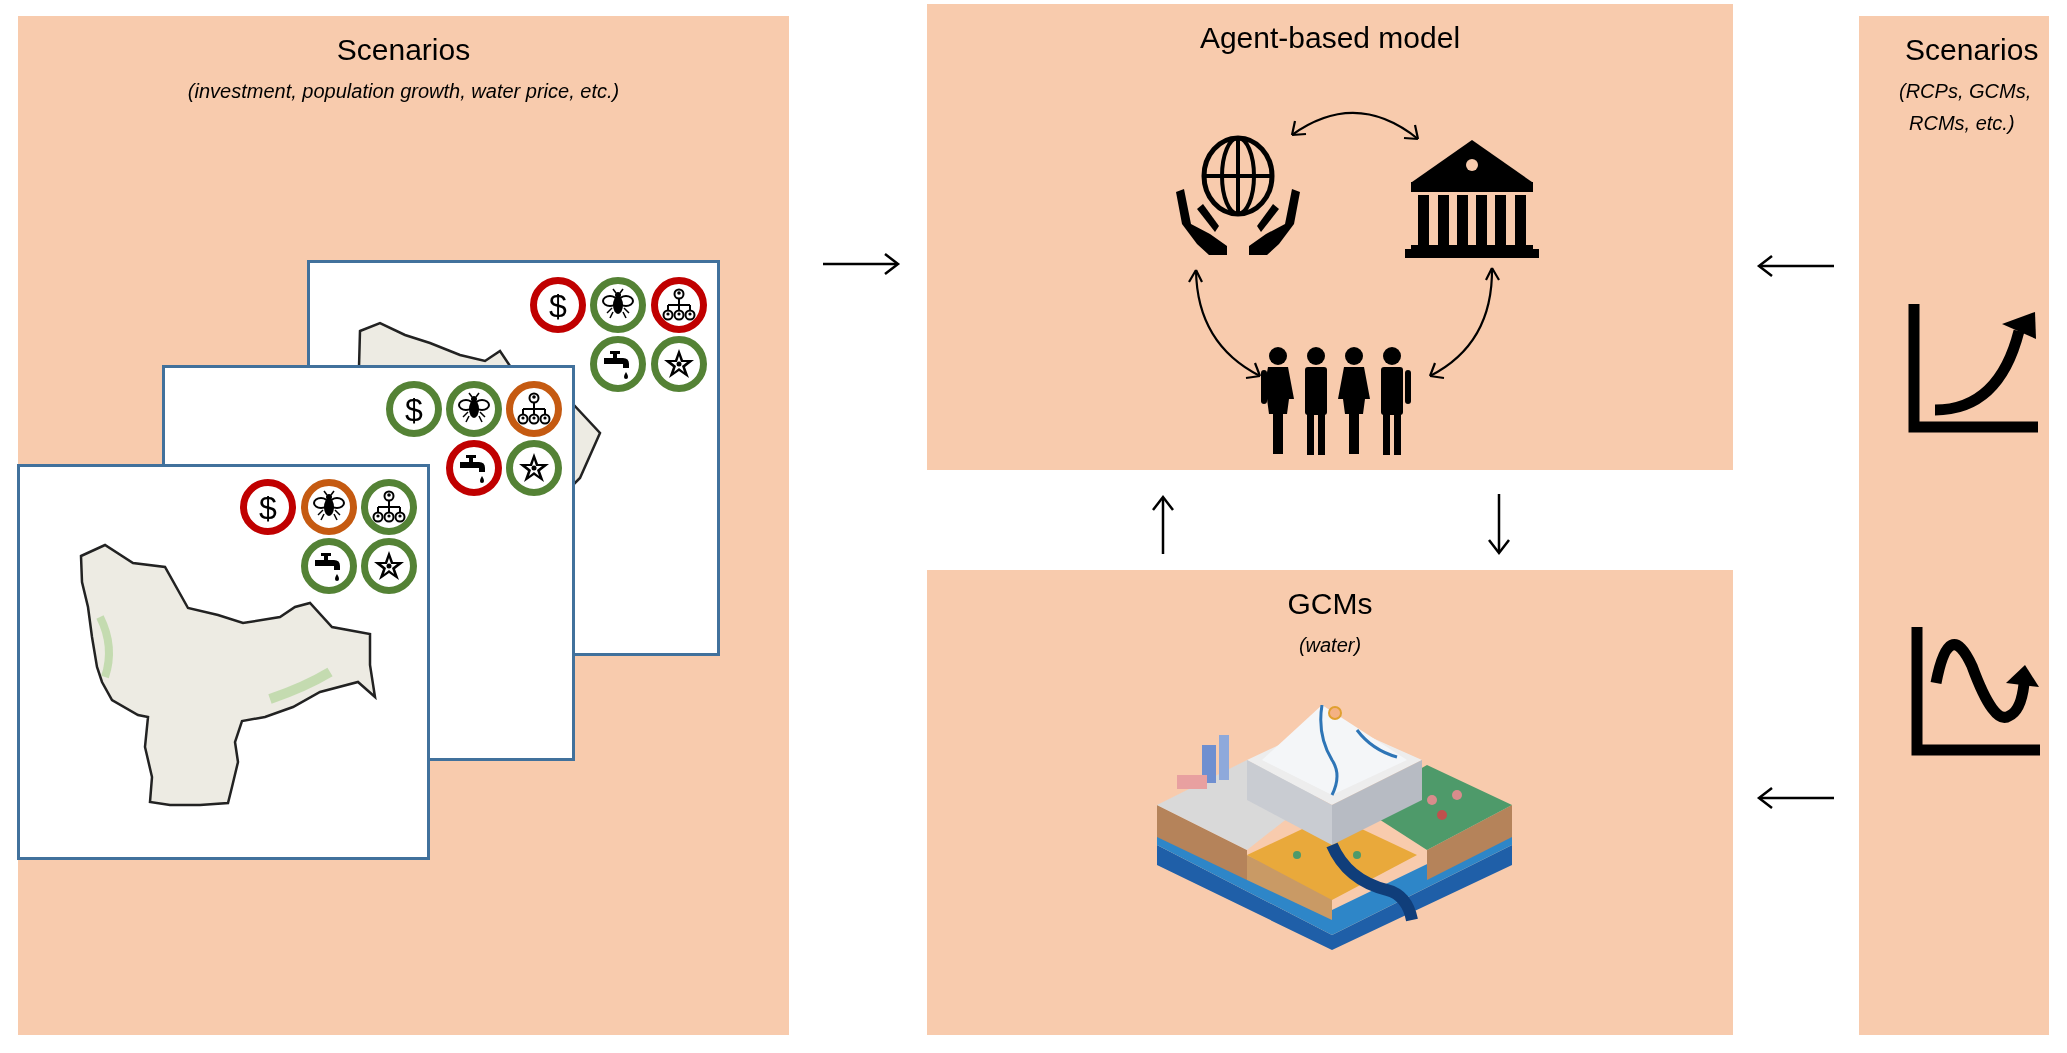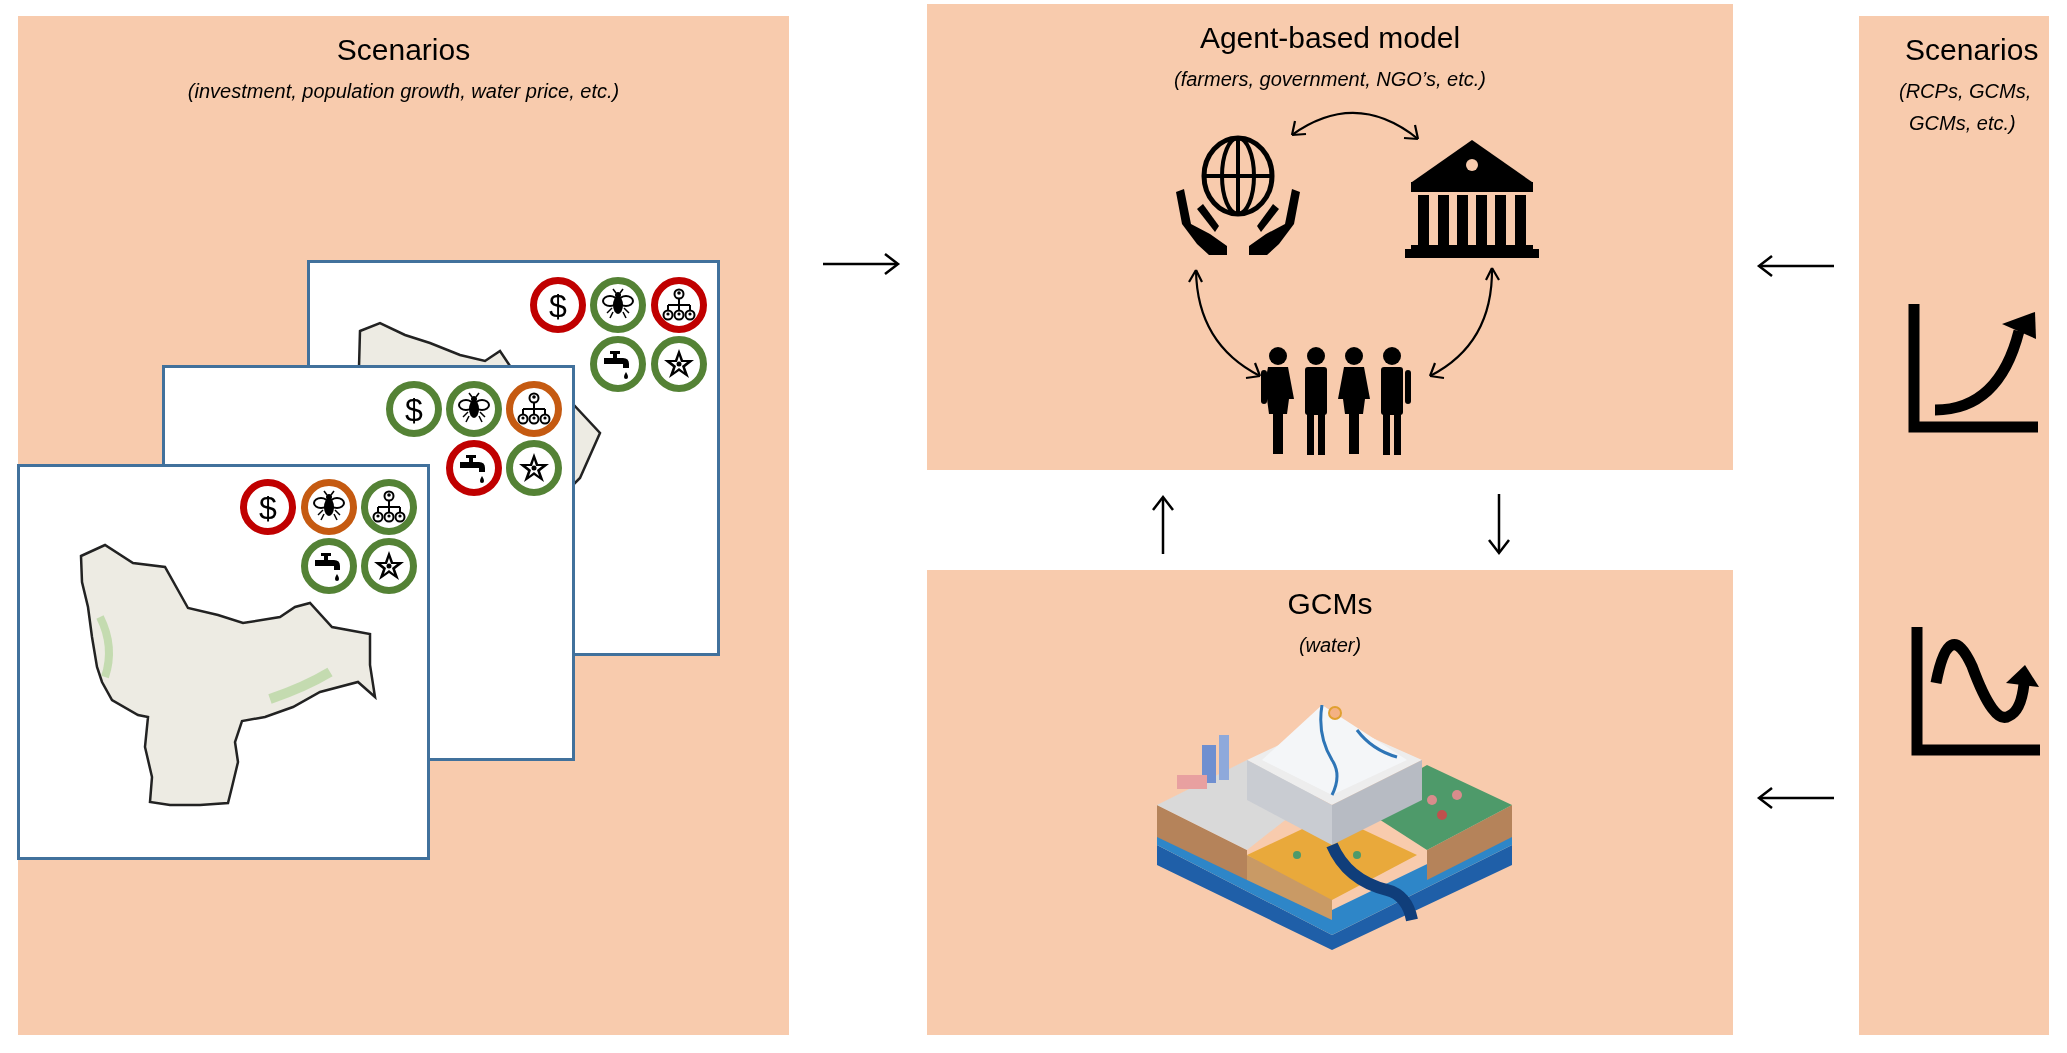"(farmers, government, NGO’s, etc.)" div.subtitle { html: <div>(farmers, government, NGO’s, etc.)</div> -> none }
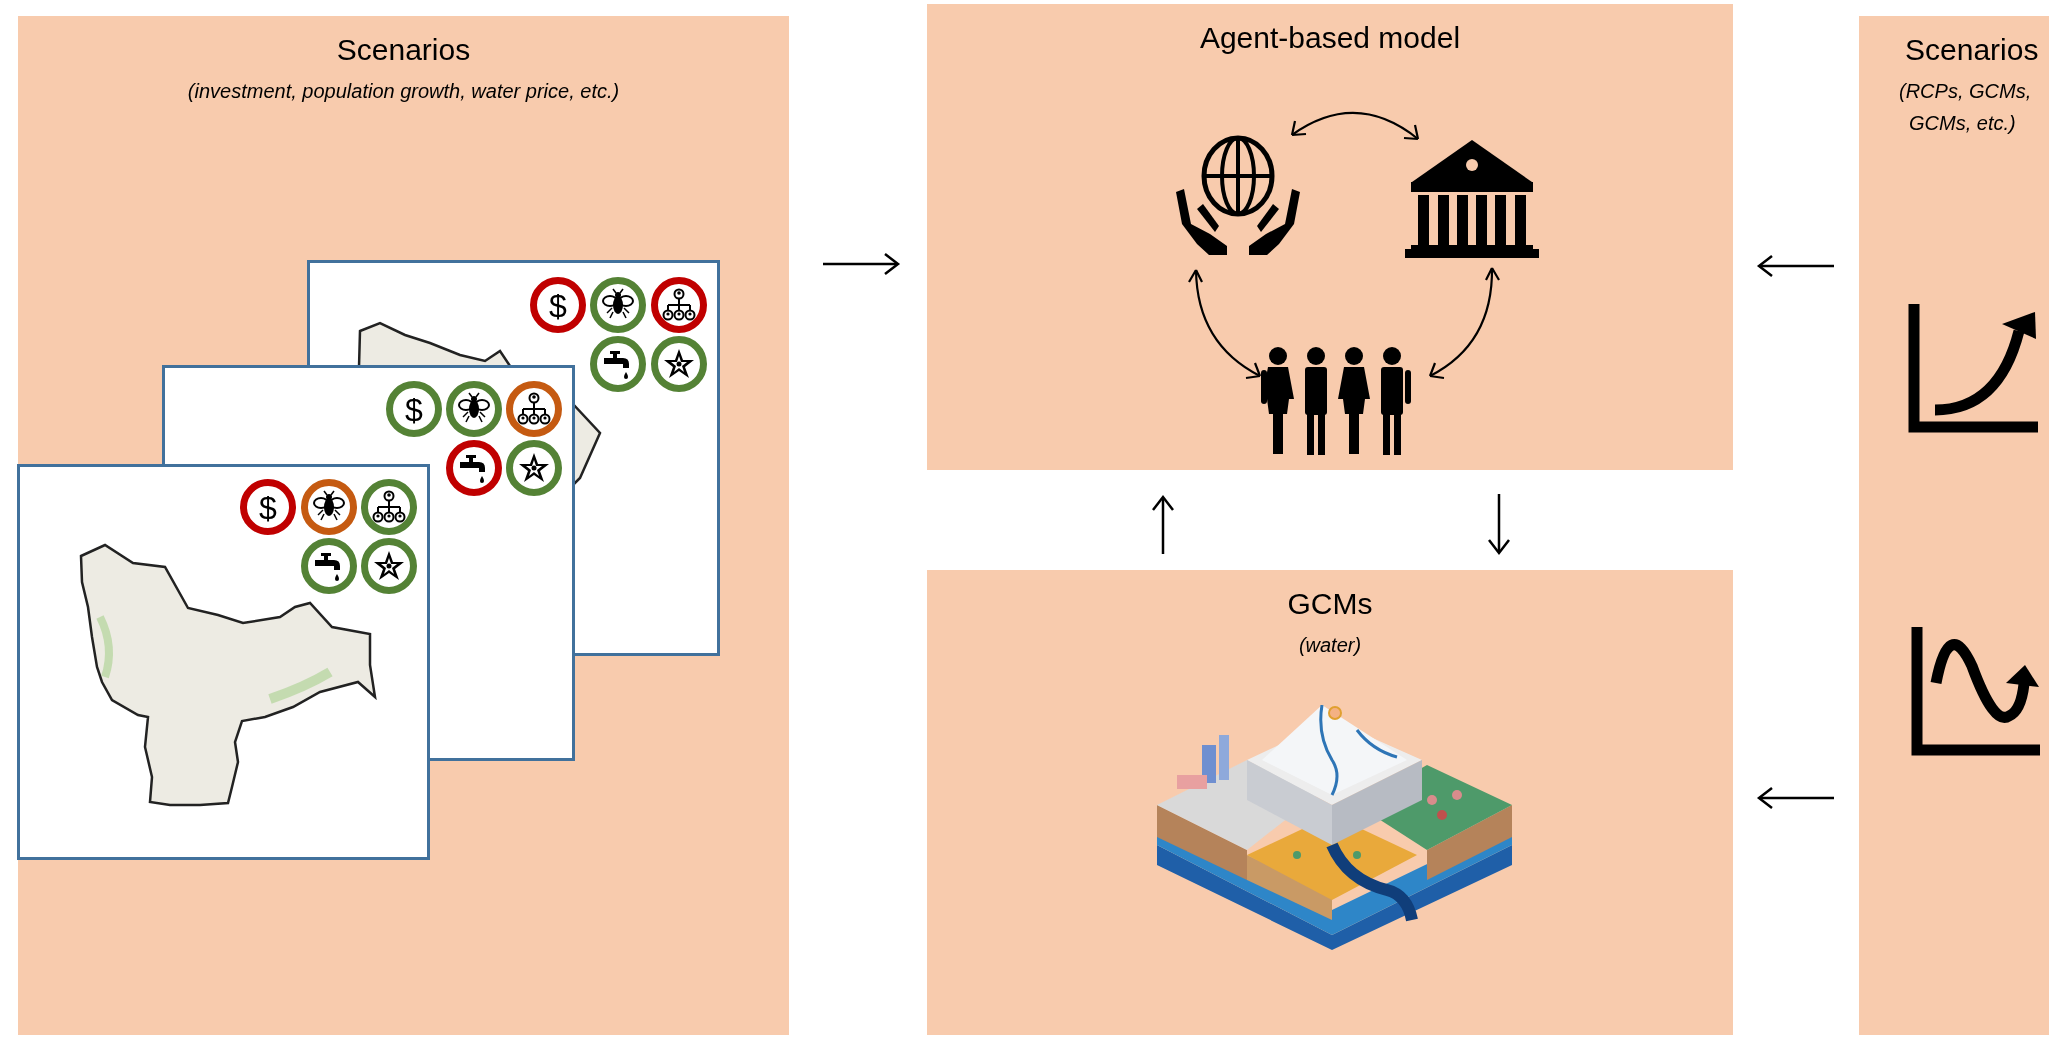"GCMs, etc.)" div.subtitle { text: GCMs -> RCMs }
